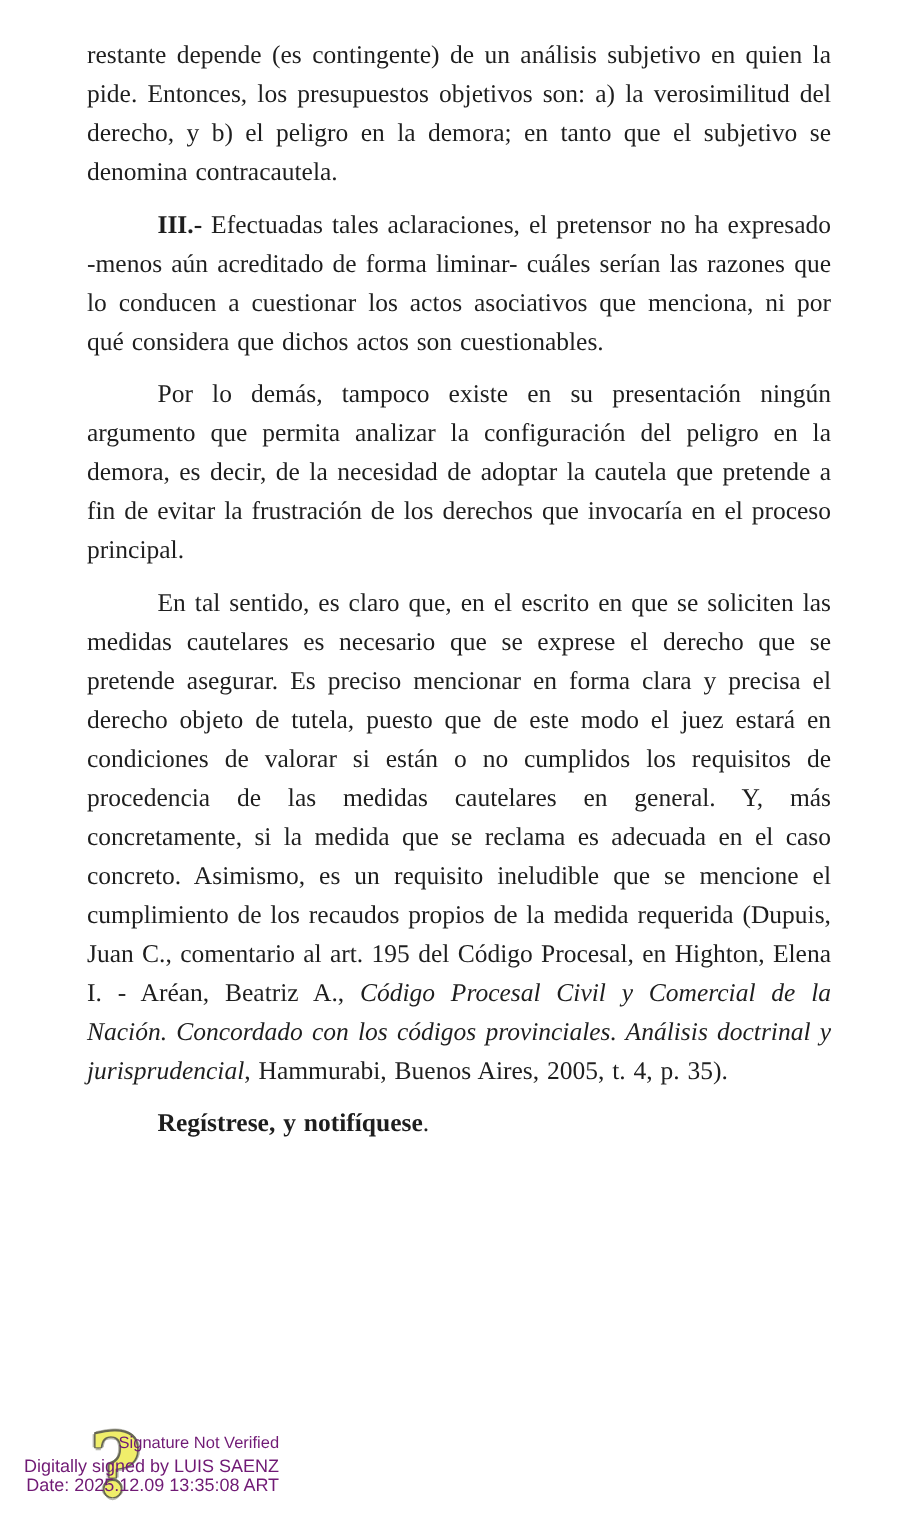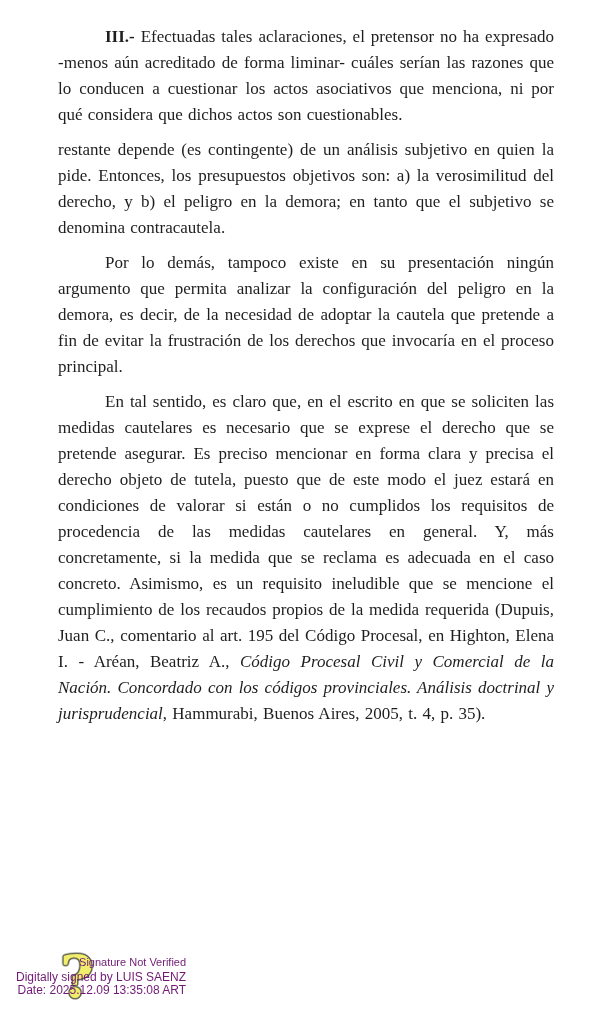"III.- Efectuadas tales aclaraciones, el" p.para { order: before "restante depende (es contingente) de" -> after "restante depende (es contingente) de" }
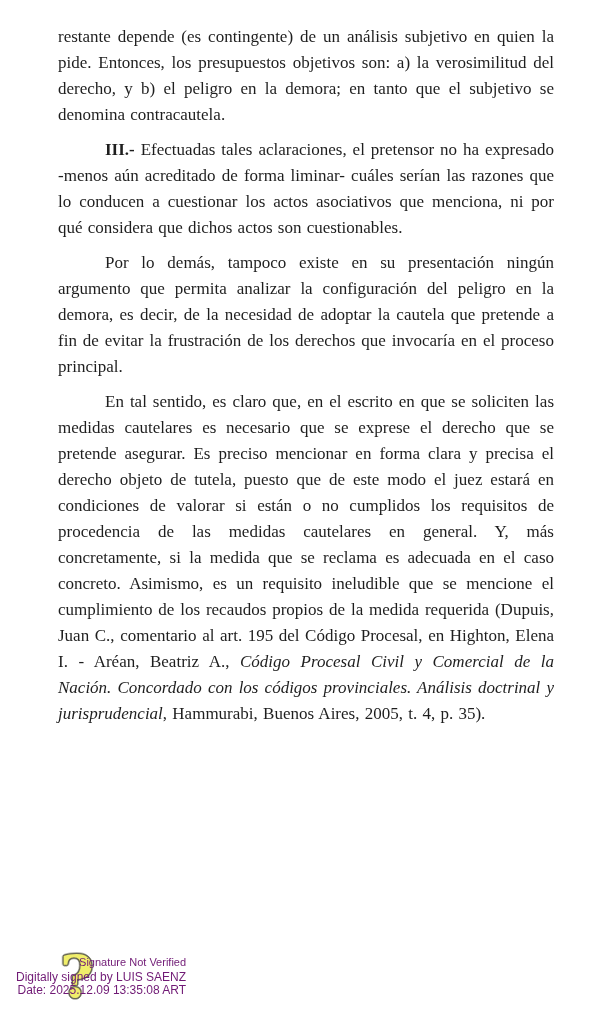"Regístrese, y notifíquese." p.para { html: none -> <p><span>Regístrese, y notifíquese</span><span>.</span></p> }
